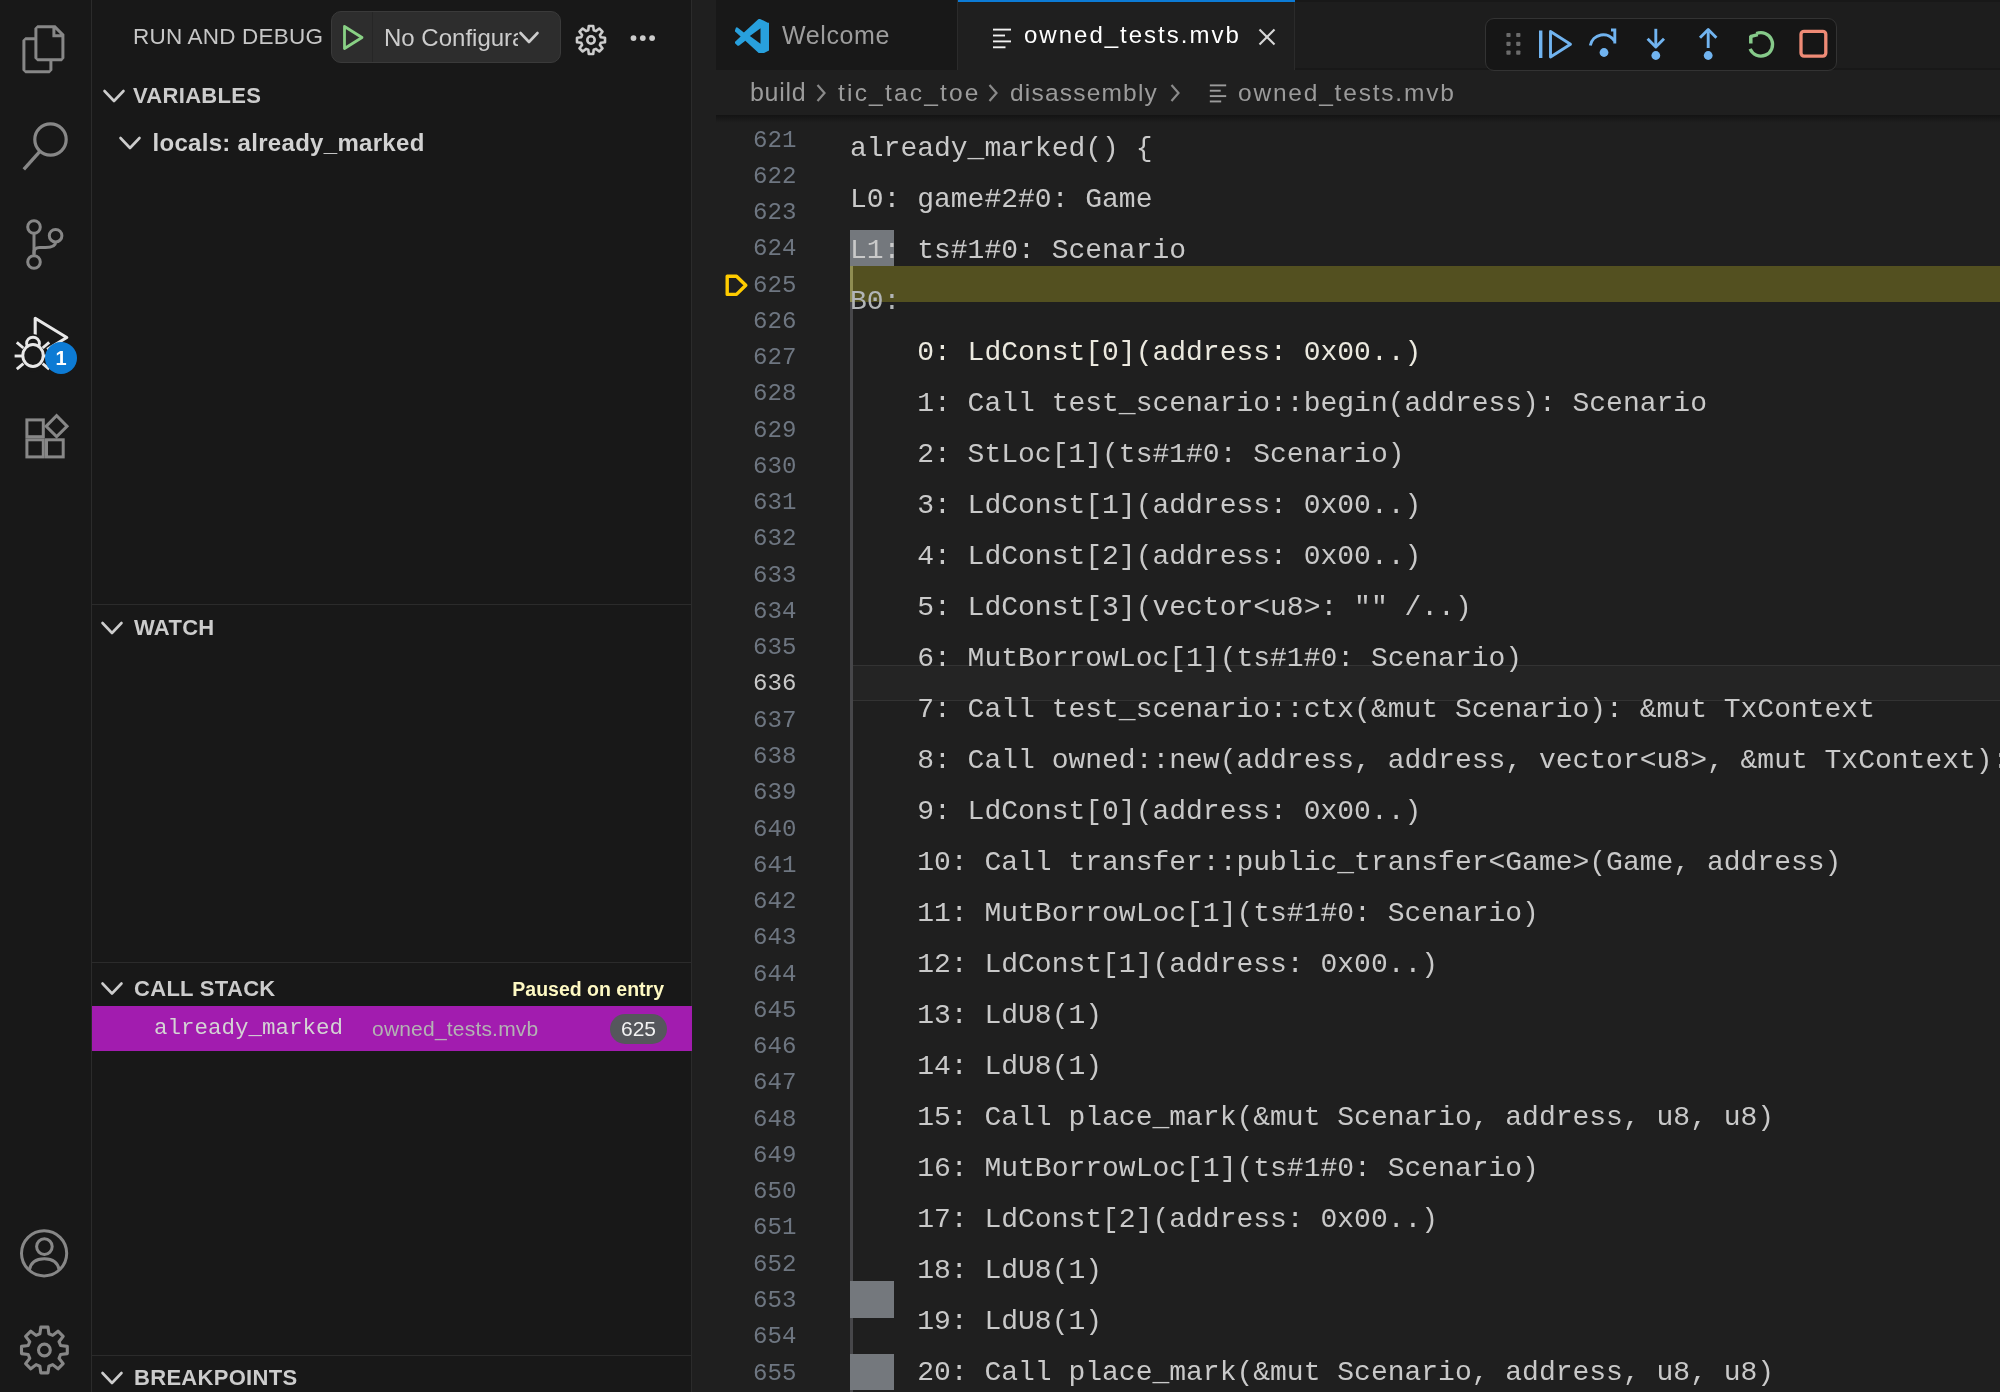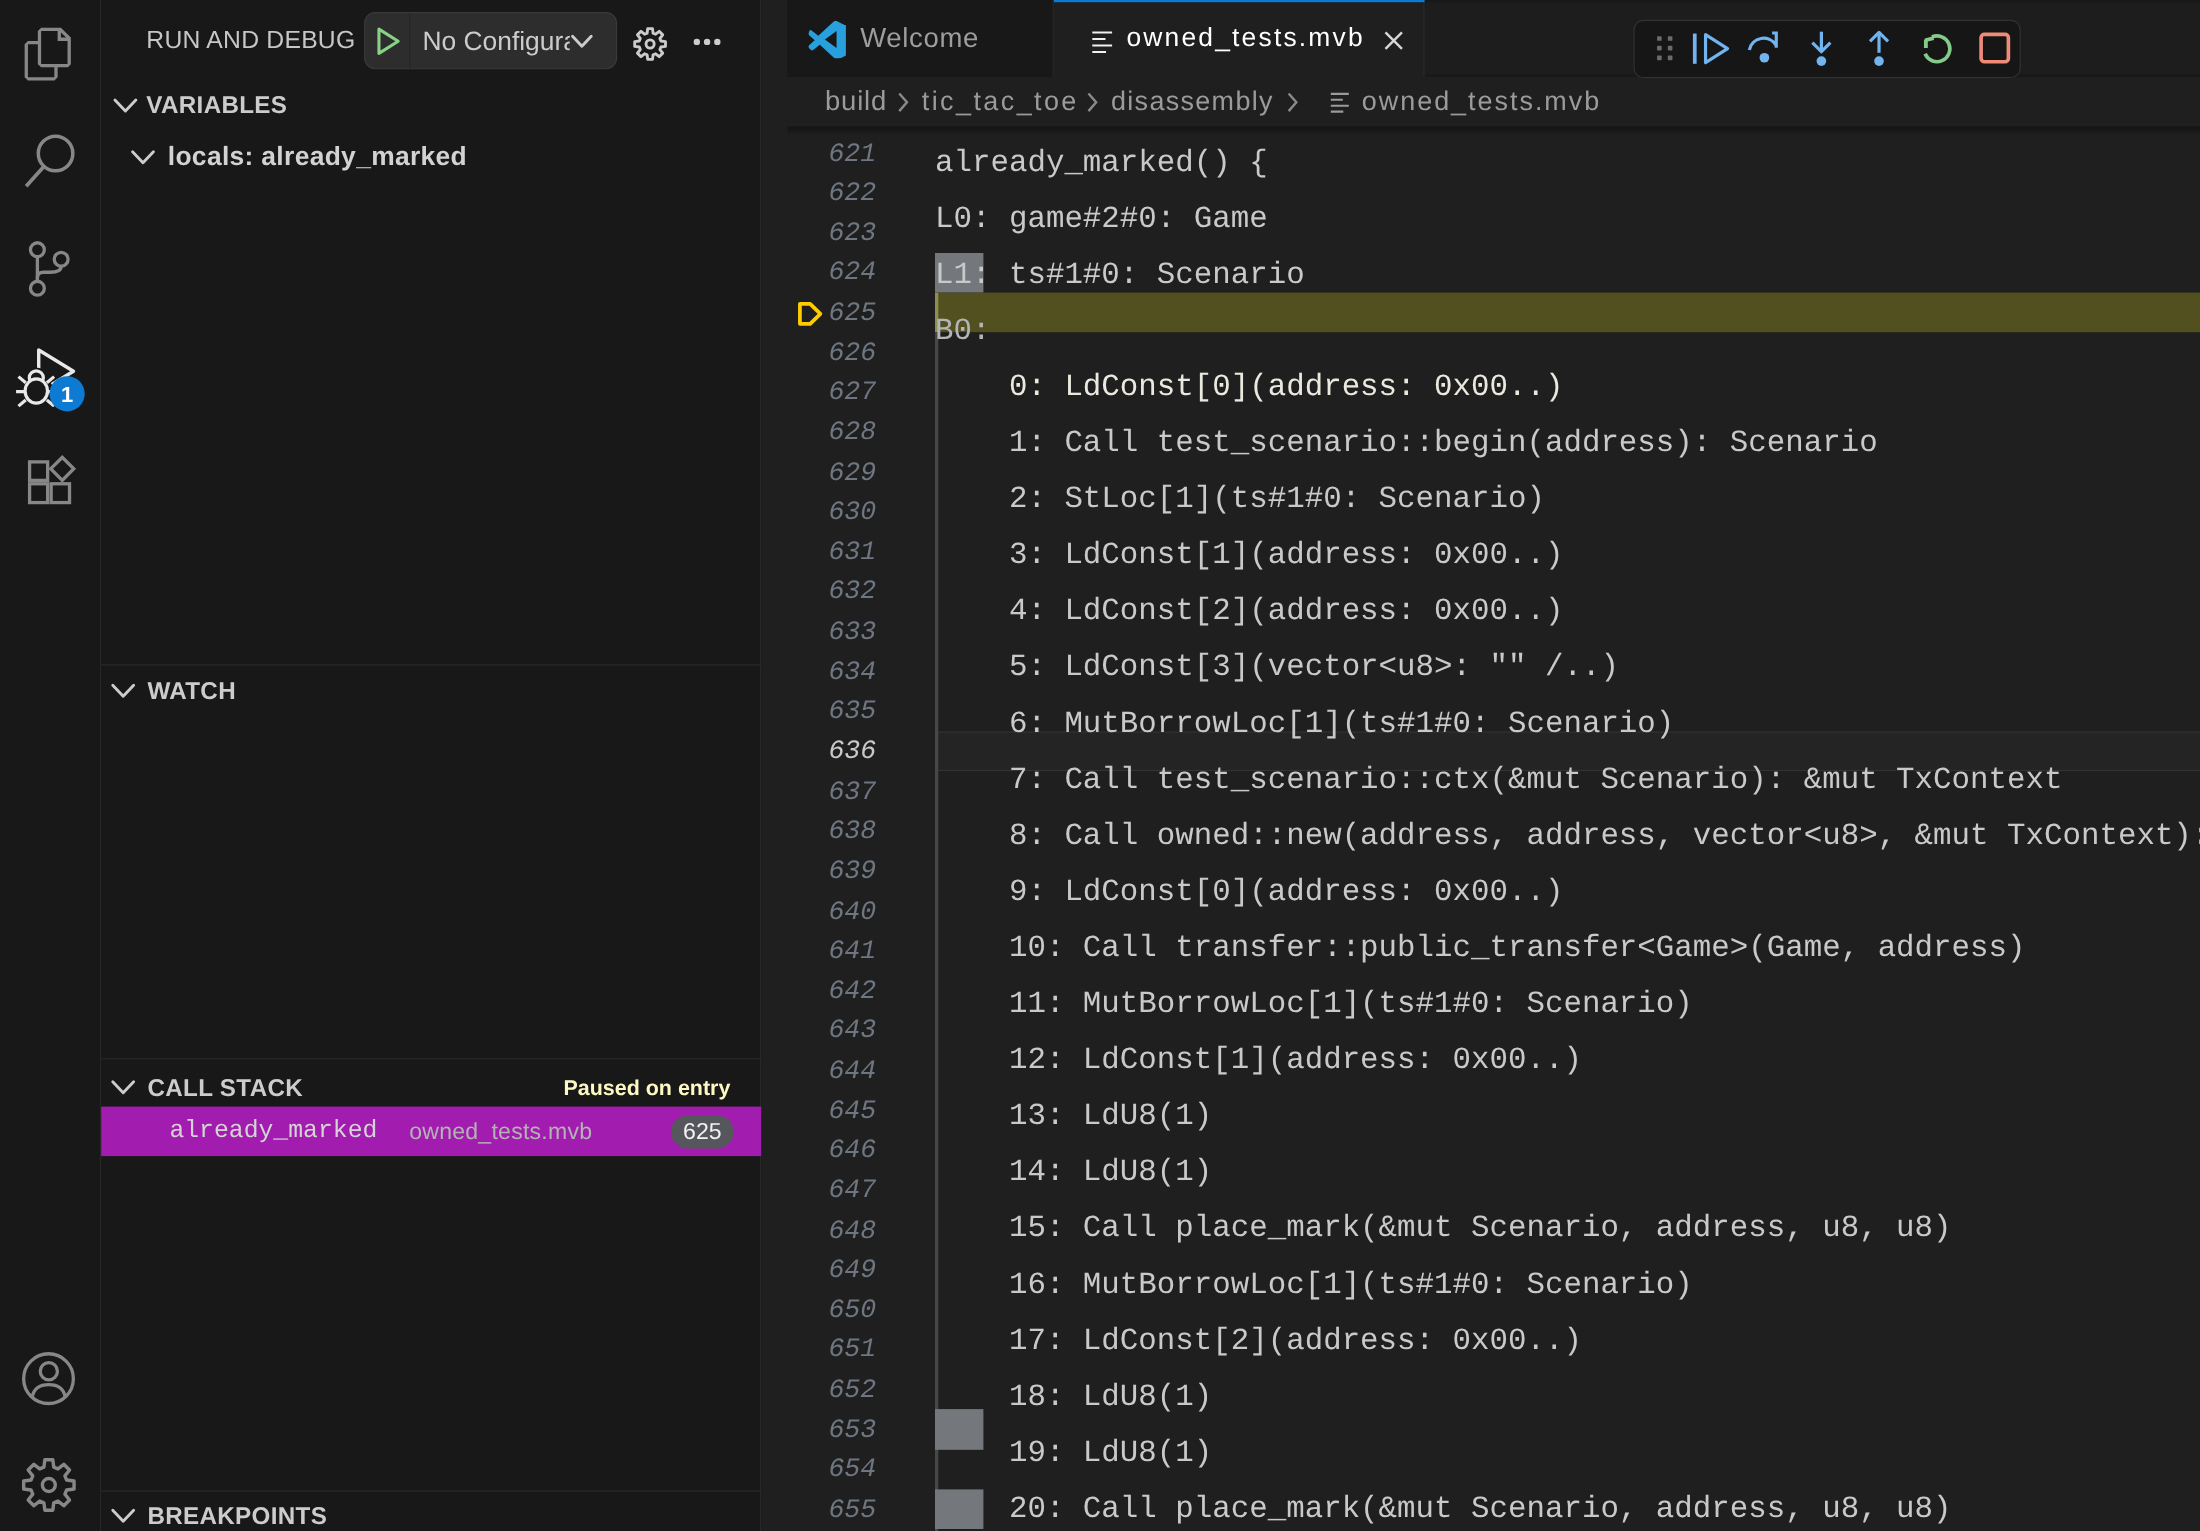"621" pre.abs { font-style: italic -> none }
